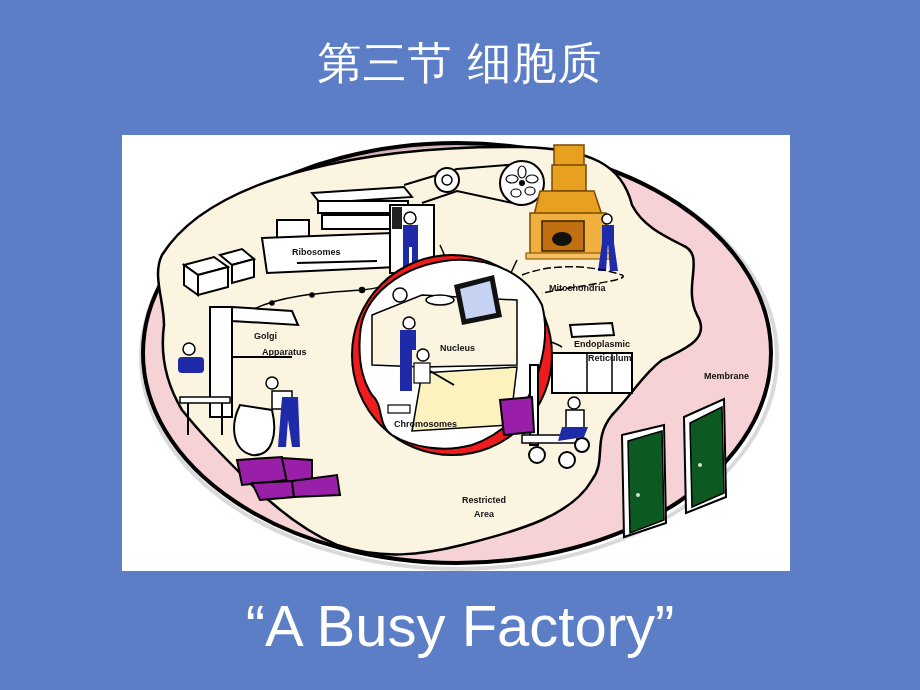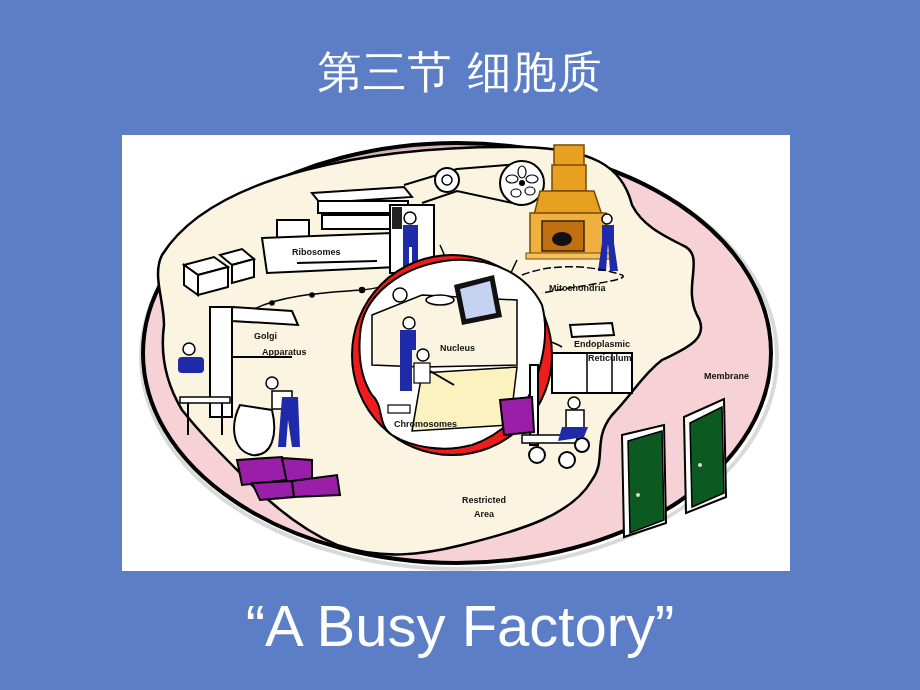"第三节 细胞质" .slide-title { top: 42px -> 33px }
